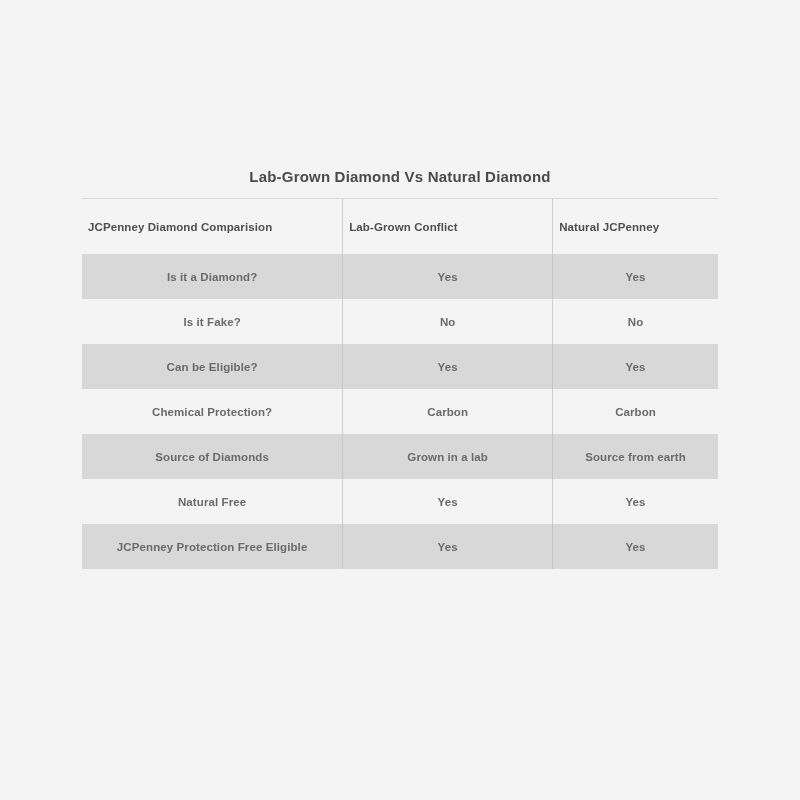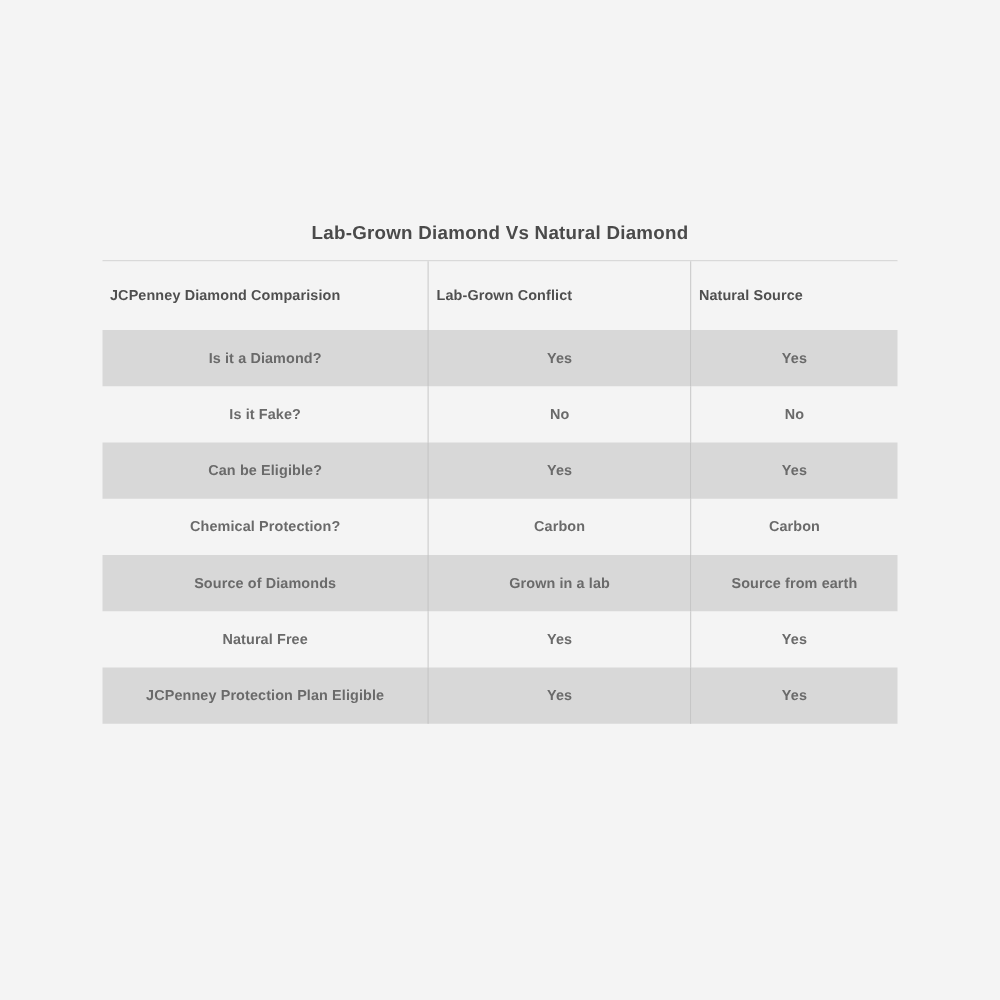"Lab-Grown Diamond Vs Natural Diamond" .comparison-wrap { top: 178px -> 168px }
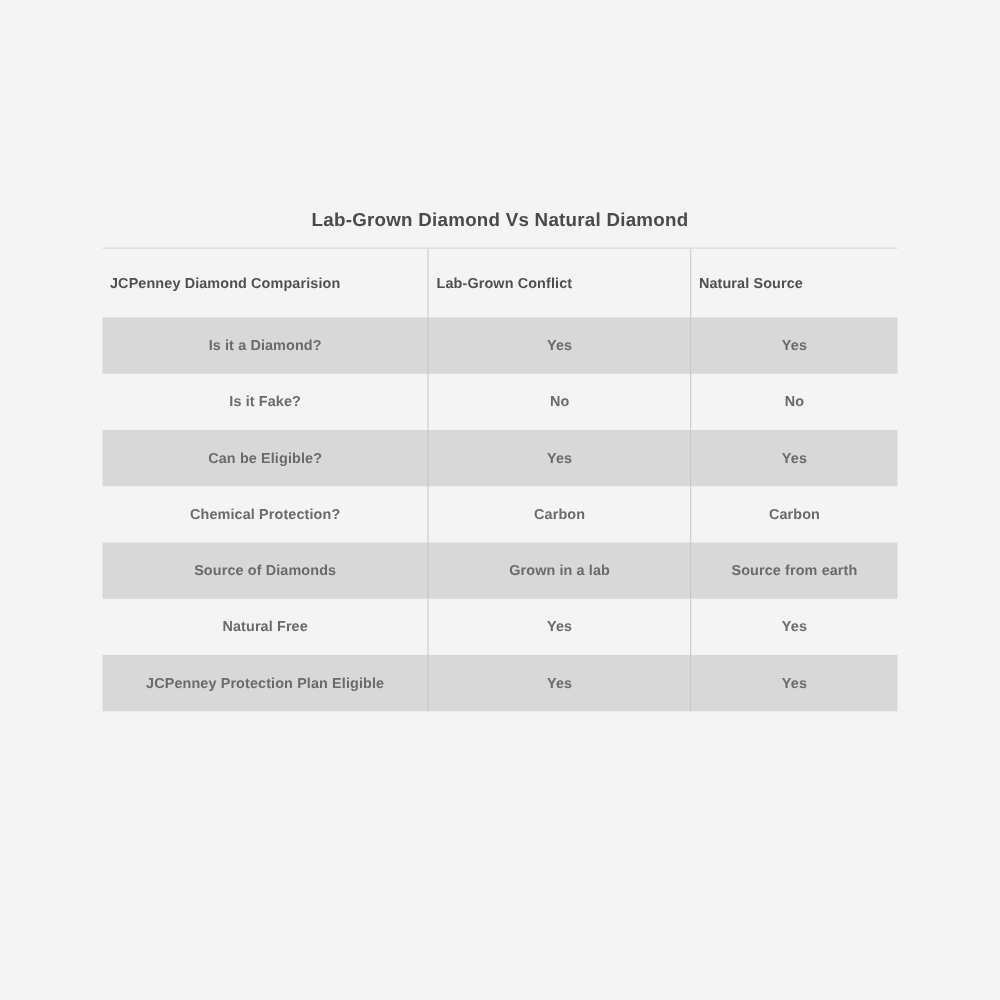"Natural Source" th.sep-left { text: Source -> JCPenney }
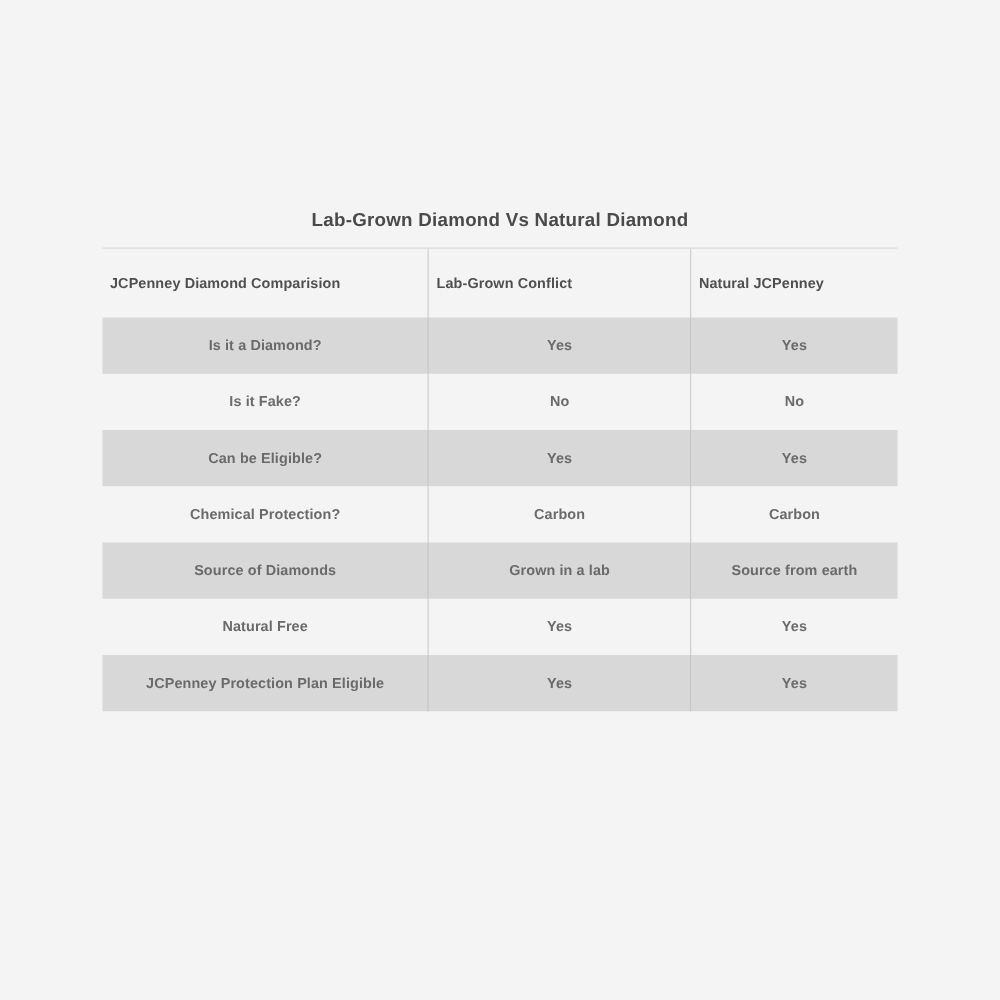"JCPenney Protection Plan Eligible" td { text: Plan -> Free }
